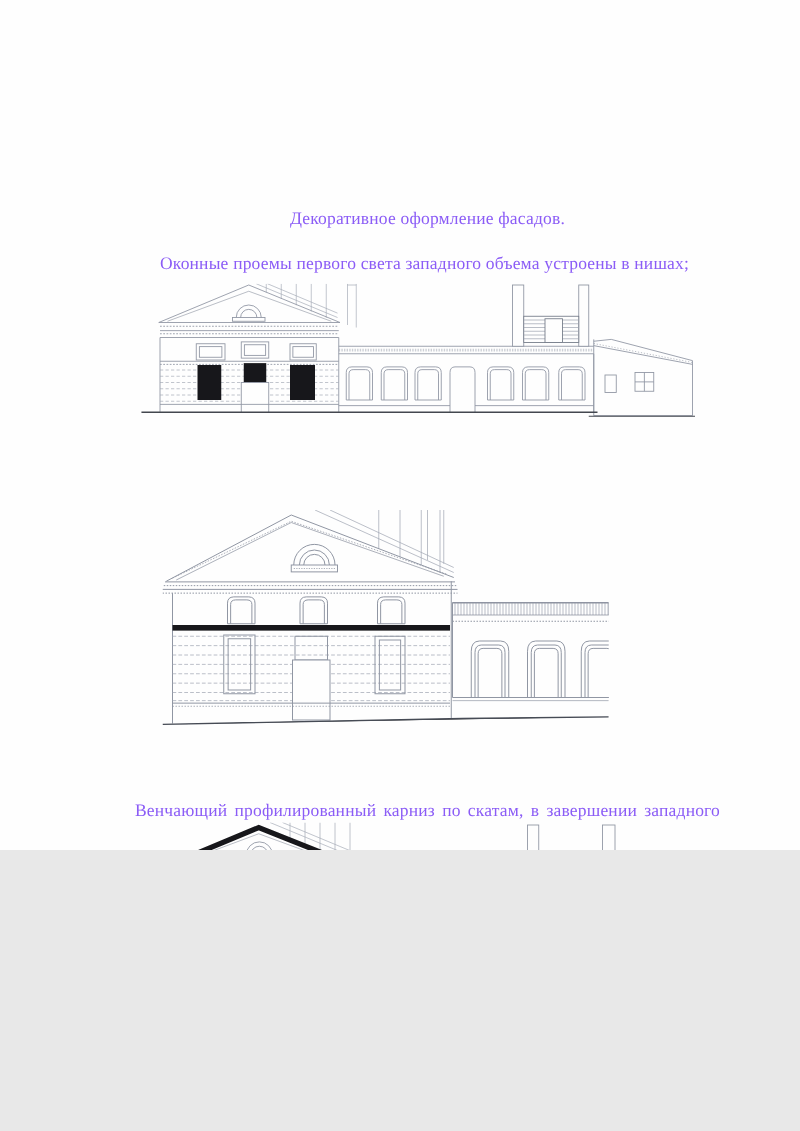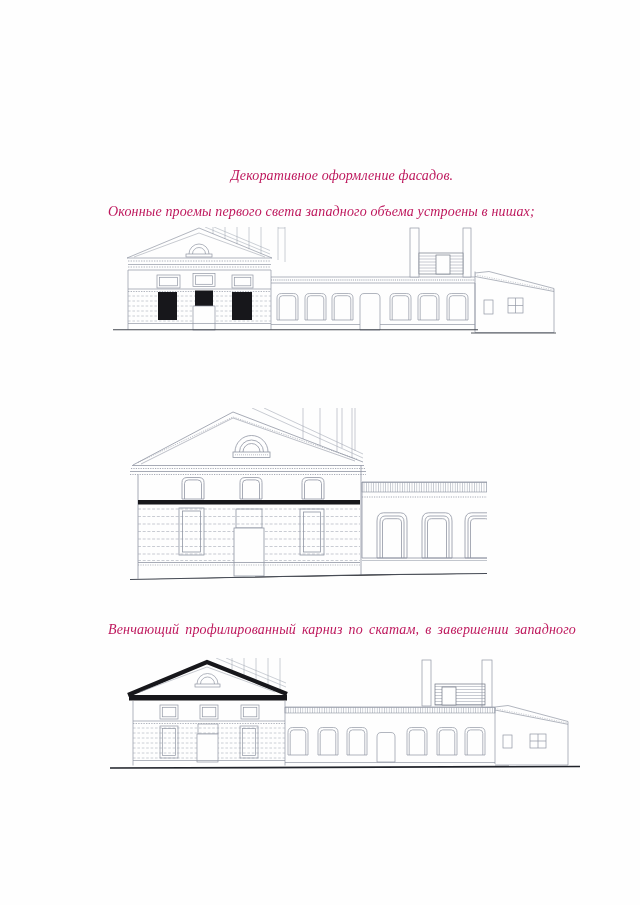"Декоративное оформление фасадов." .page { color: #be185d -> #8b5cf6; font-style: italic -> none; height: 905px -> 680px }
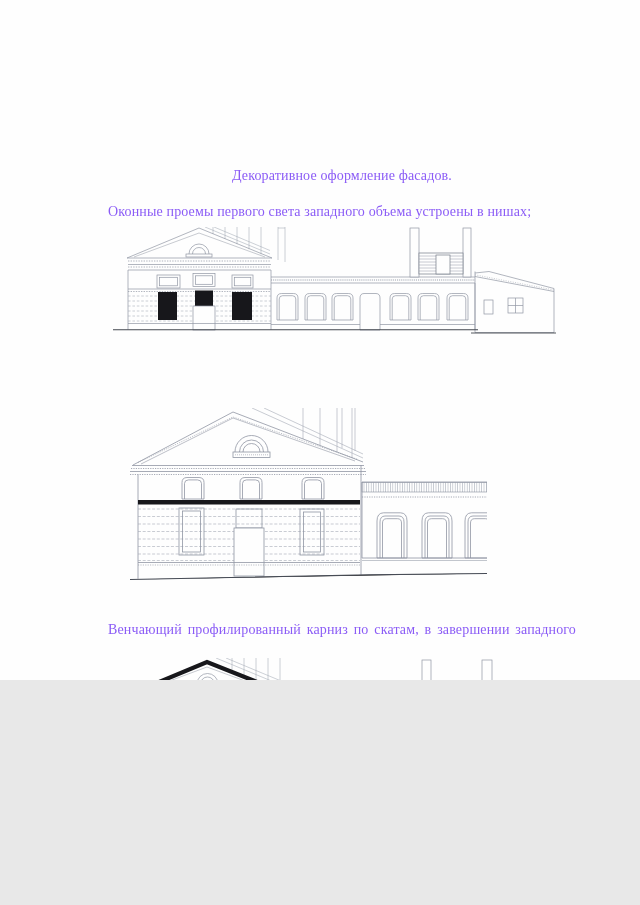"Оконные проемы первого света западного" .para1 { margin-left: none -> 20px }
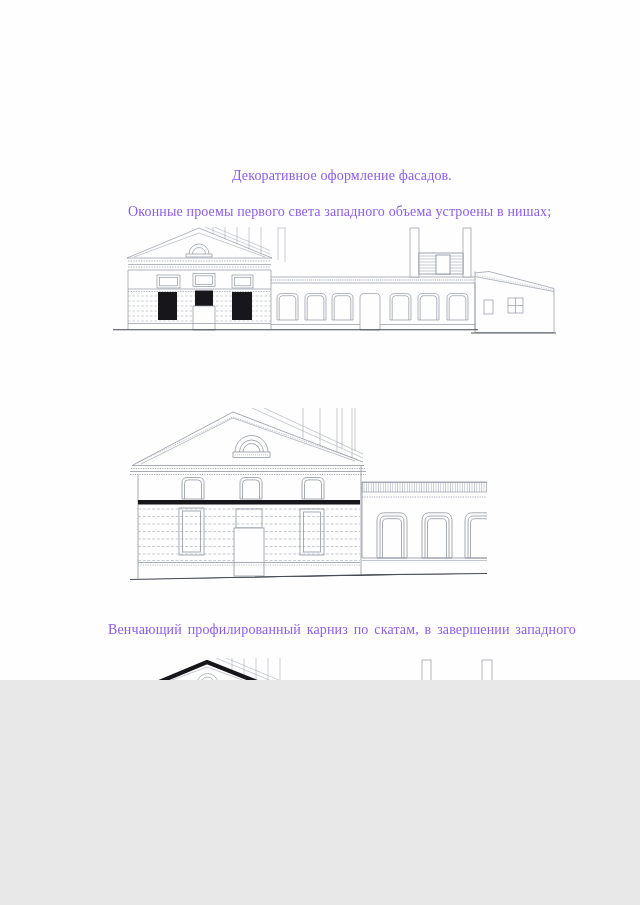"Венчающий профилированный карниз по" .para3 { top: 619px -> 639px }
